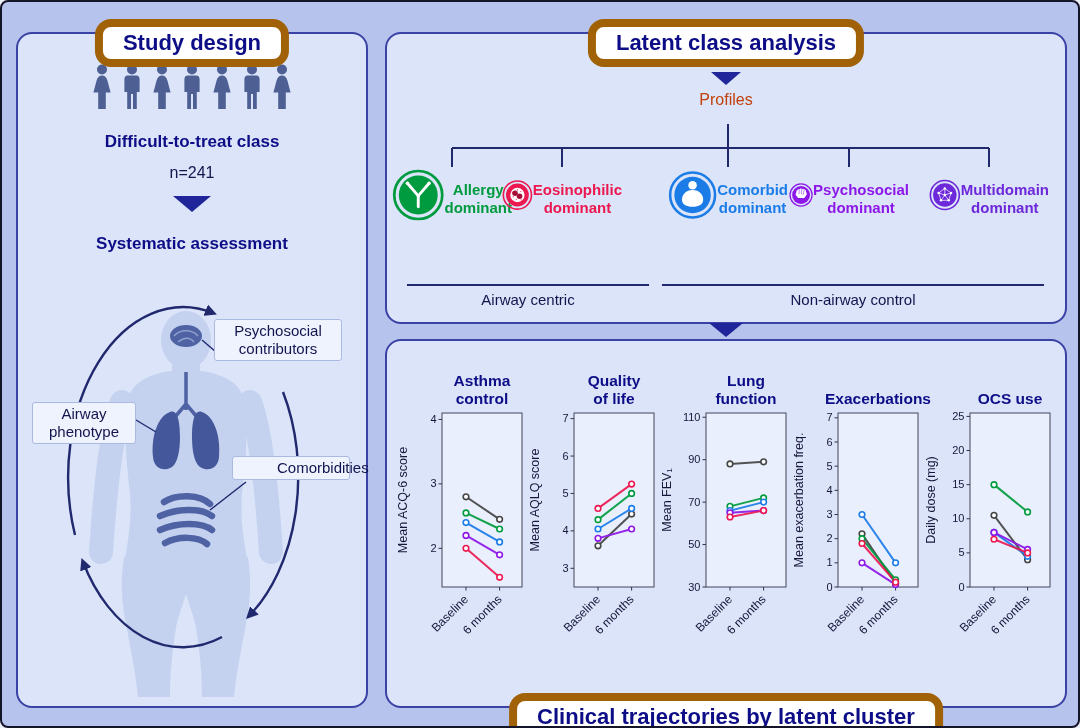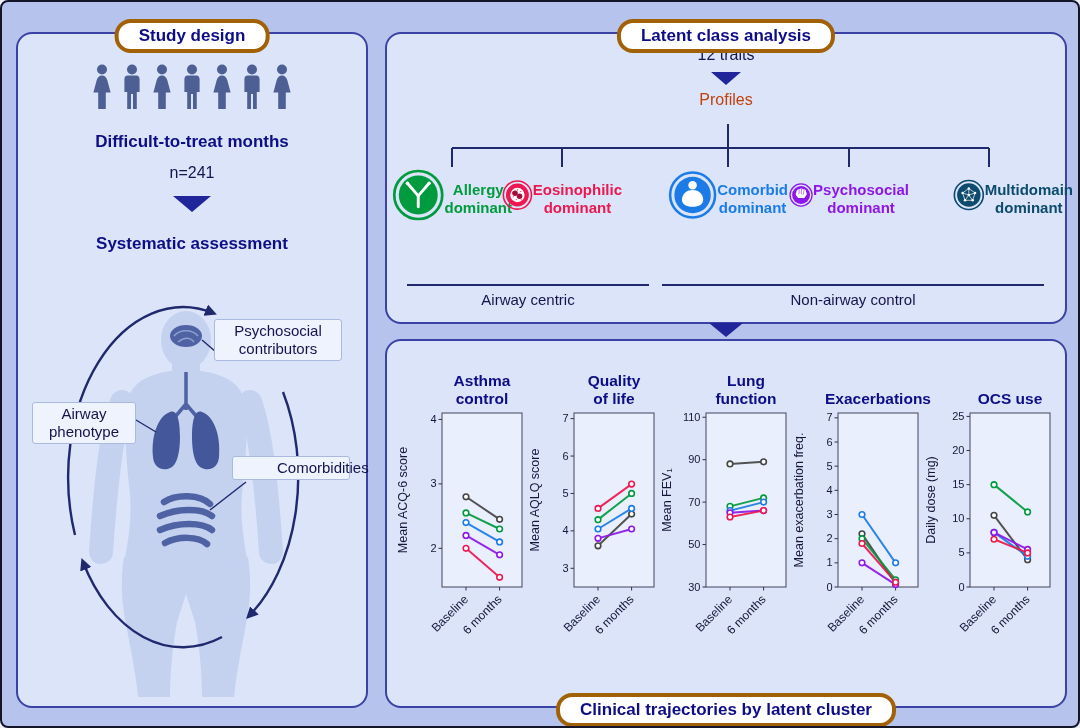"Study design" .pill { border: 4px solid #a16207 -> 8px solid #a16207; font-size: 17px -> 22px }
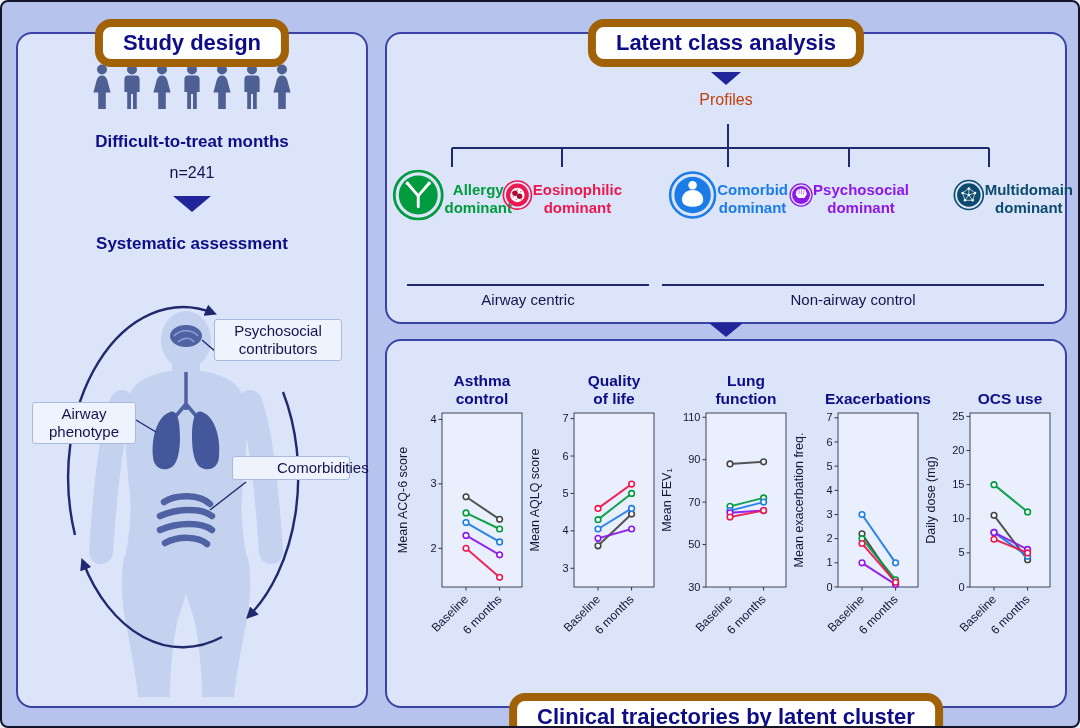"Difficult-to-treat months" div.cohort-title { text: months -> class }
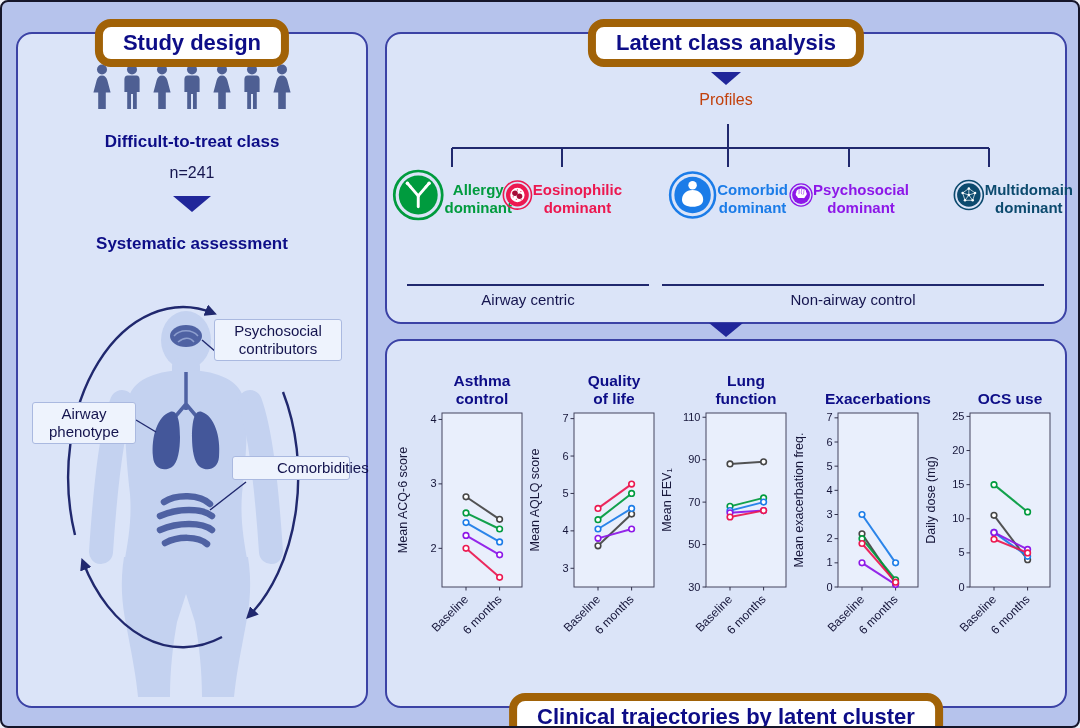"Multidomain" div.cluster { color: #0c4a6e -> #6d28d9; left: 566px -> 542px }
